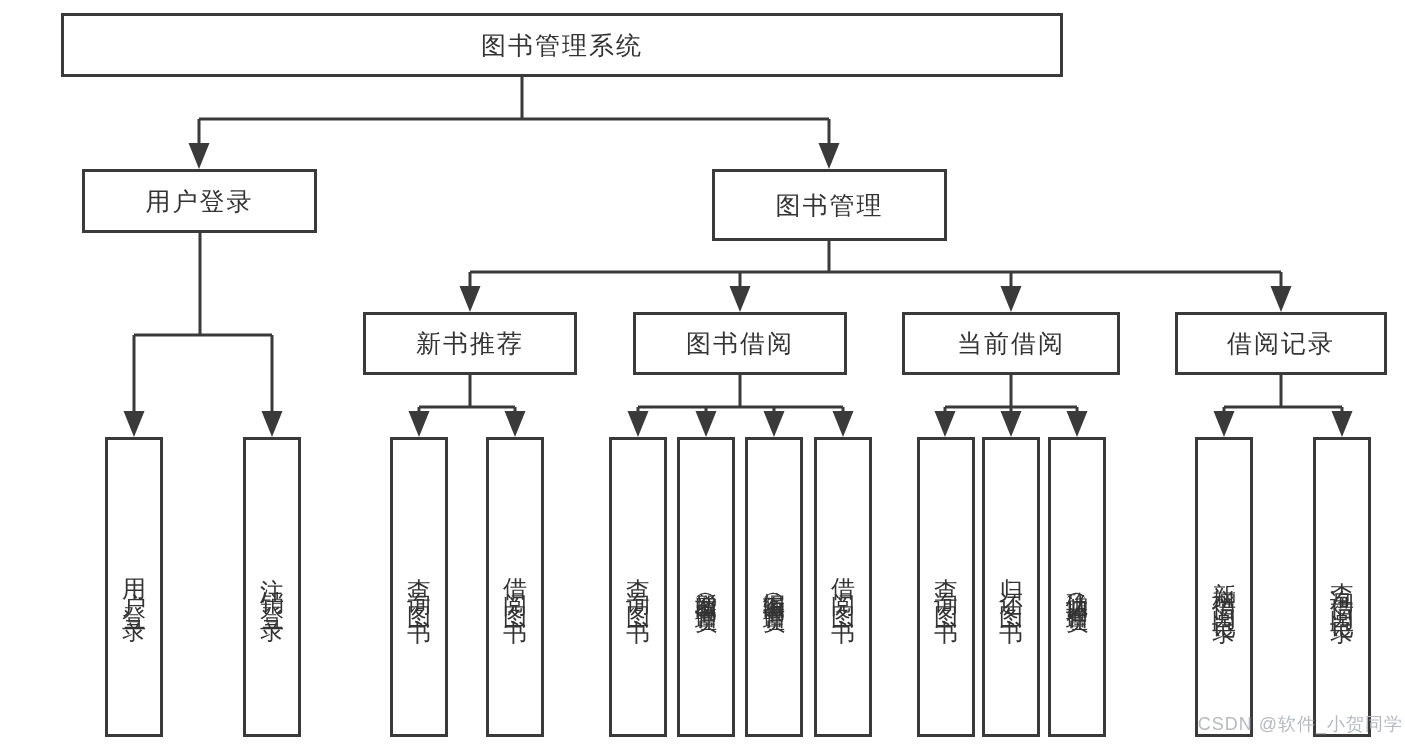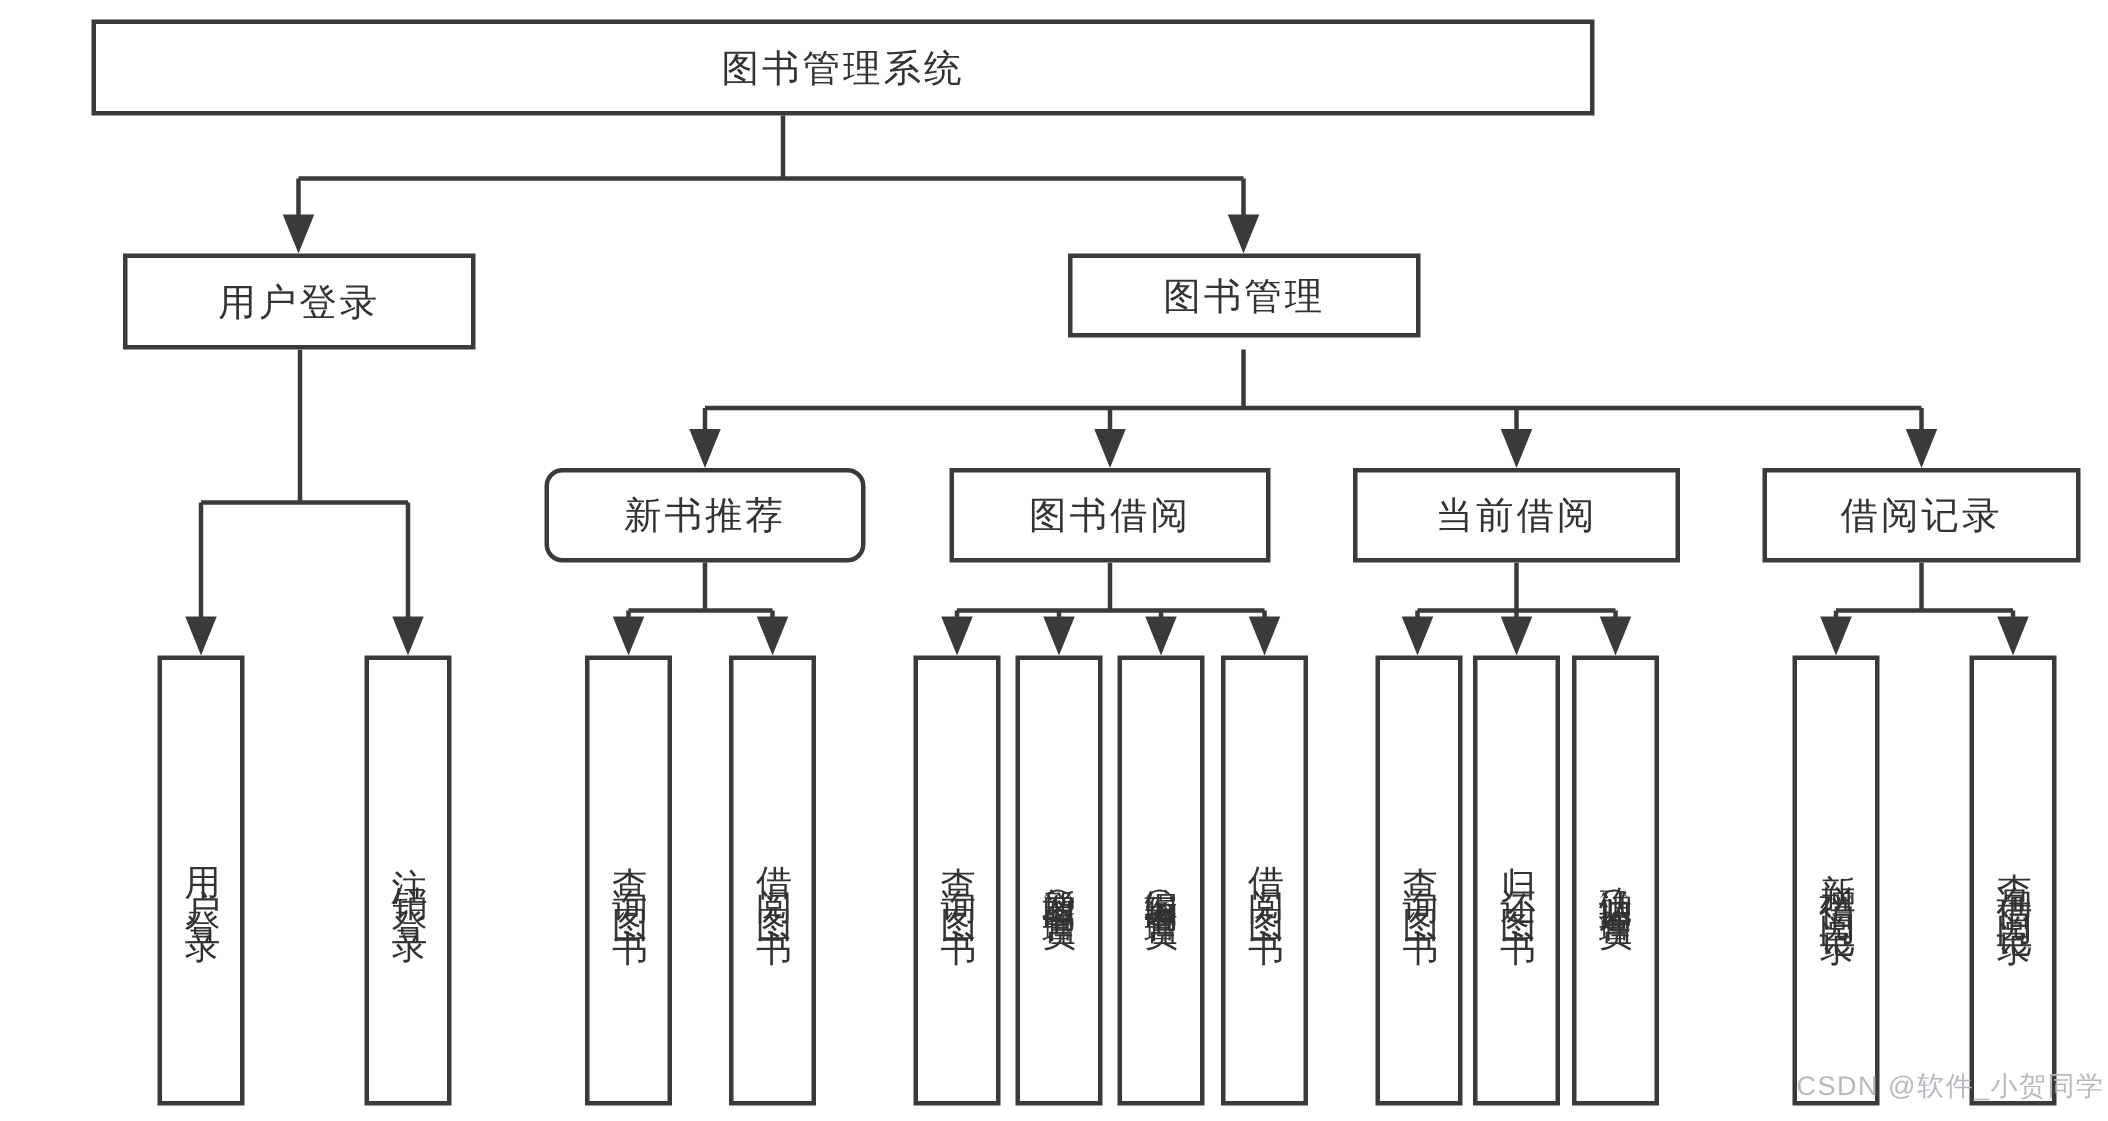"图书管理" div.hbox { height: 56px -> 72px }
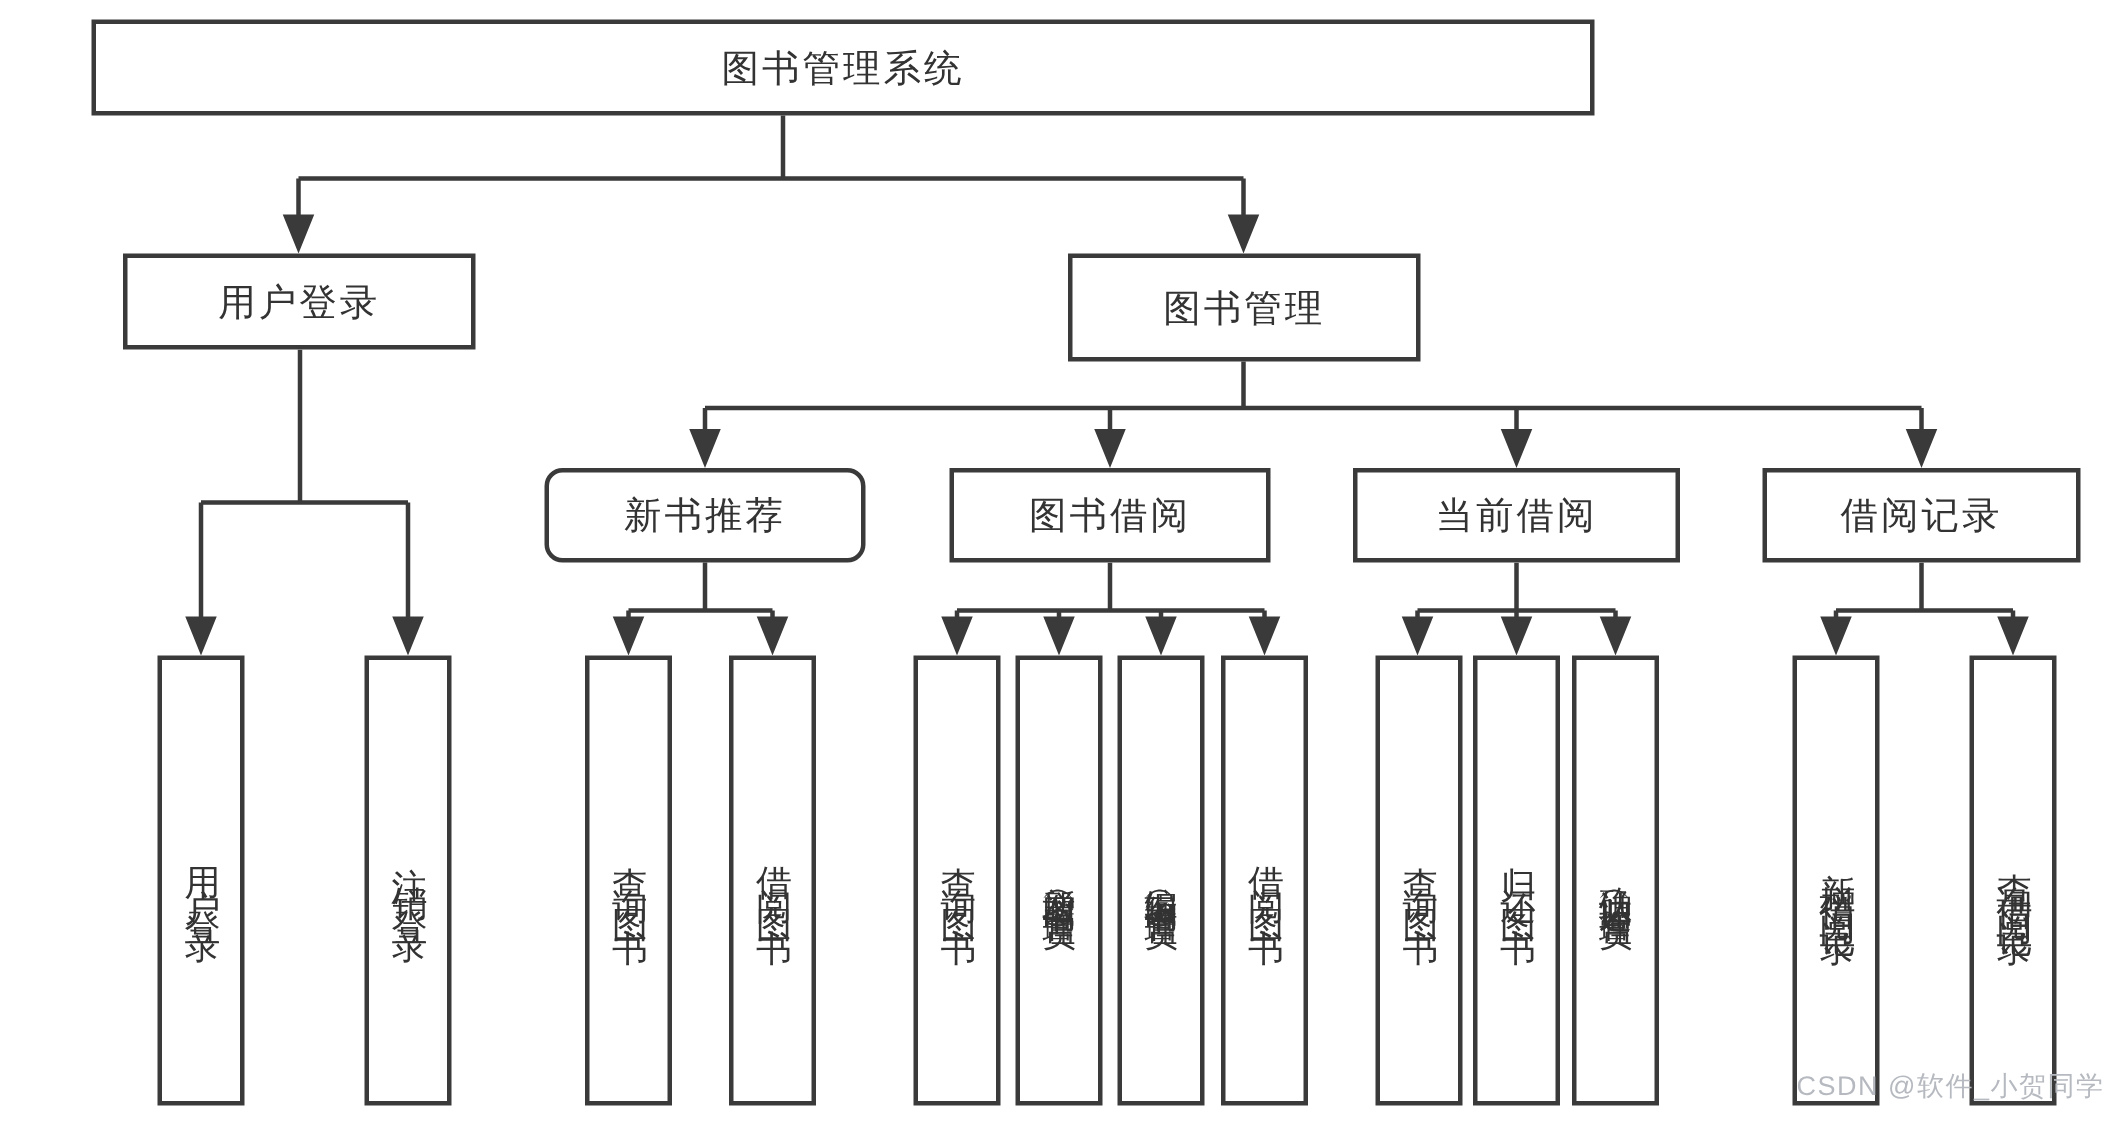"新书推荐" div.hbox { border-radius: 12px -> none }
